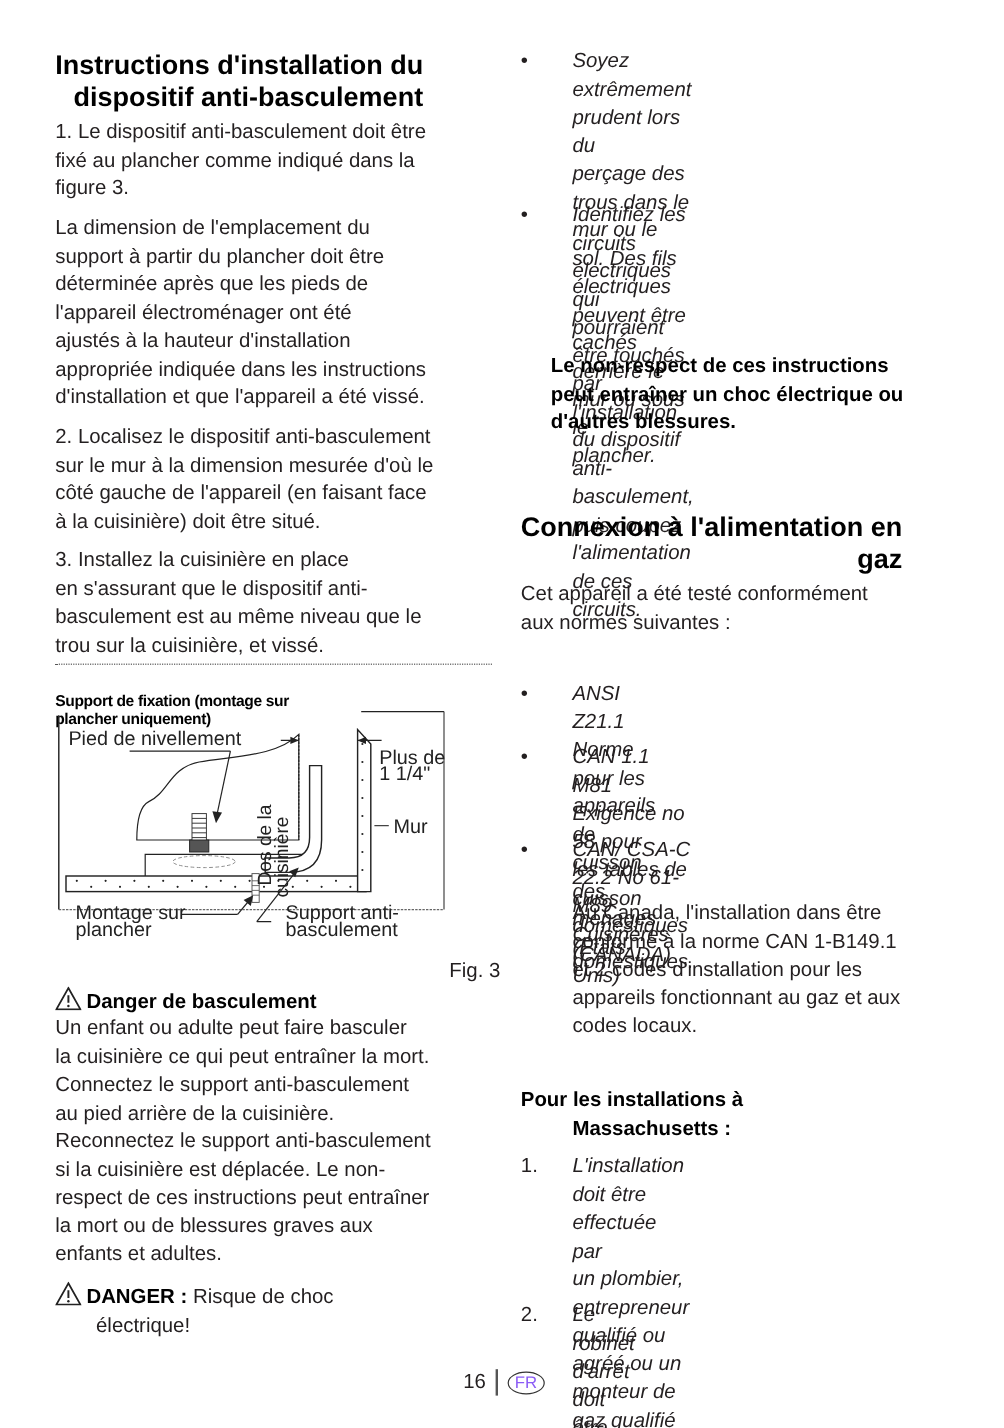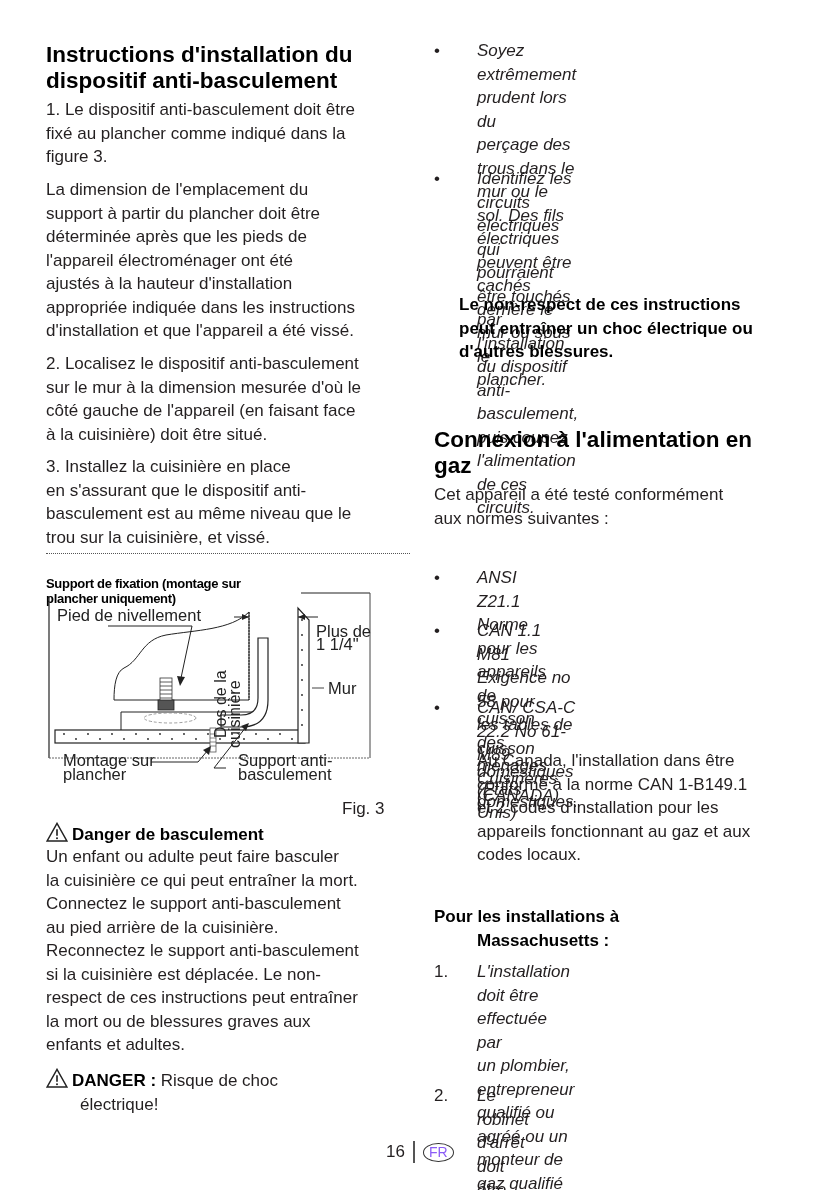"Instructions d'installation du" .h1 { text-align: none -> right }
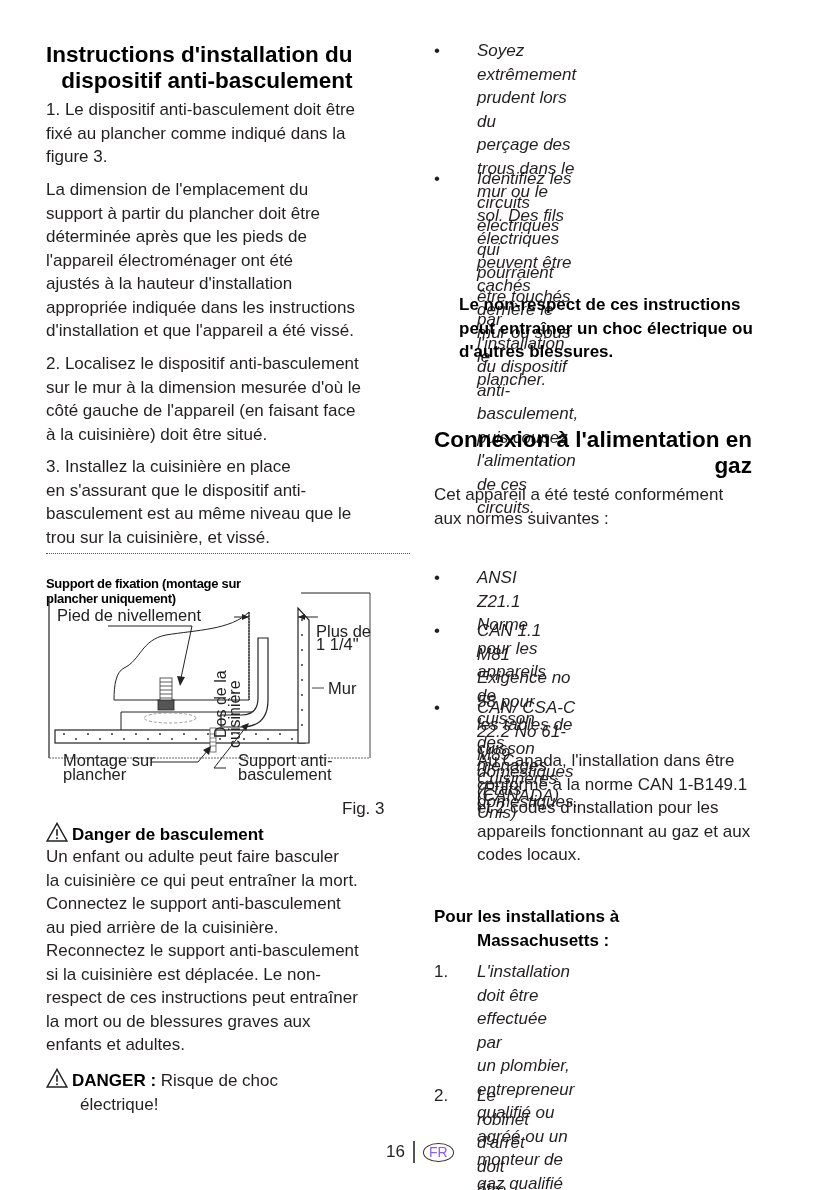"Fig. 3" div.abs { text-align: left -> right }
